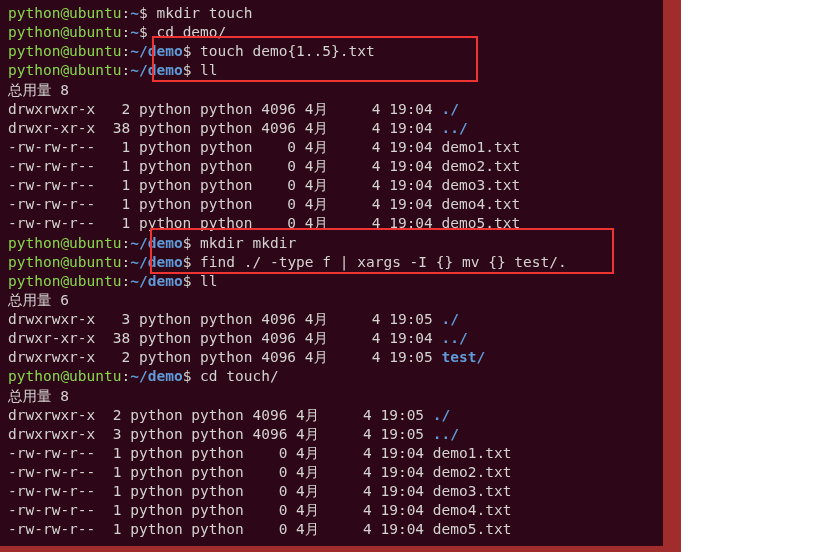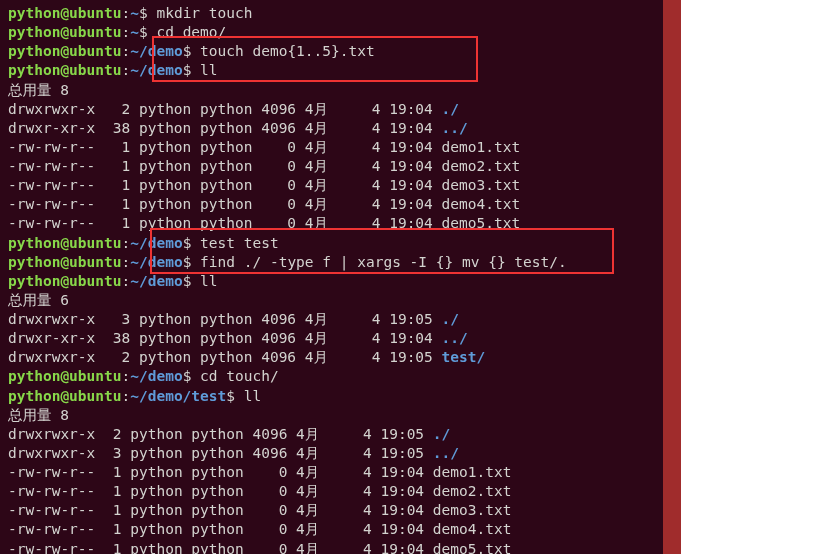"python@ubuntu" .user { font-weight: bold -> normal }
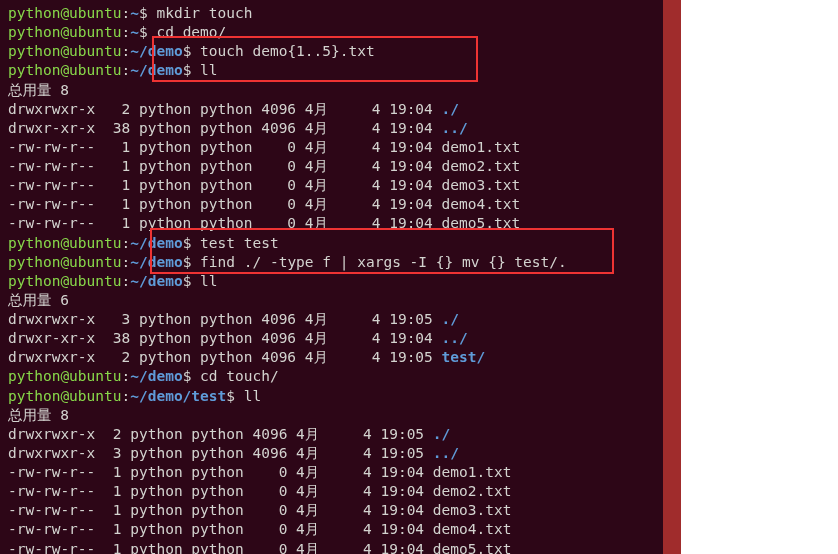"test test" span { text: test test -> mkdir mkdir }
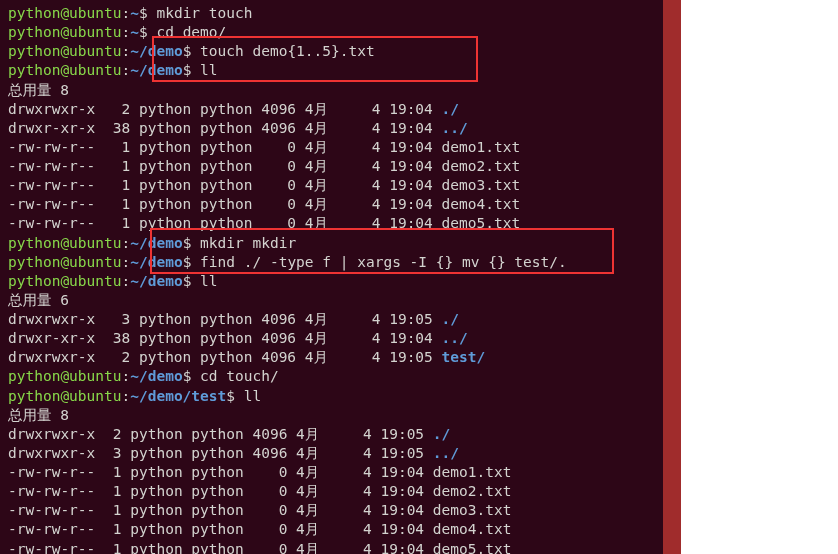"python@ubuntu:~/demo/test$ ll" div.line { html: <div><span>python@ubuntu</span><span>:</span><span>~/demo/test</span><span>$ </span><span>ll</span></div> -> none }
